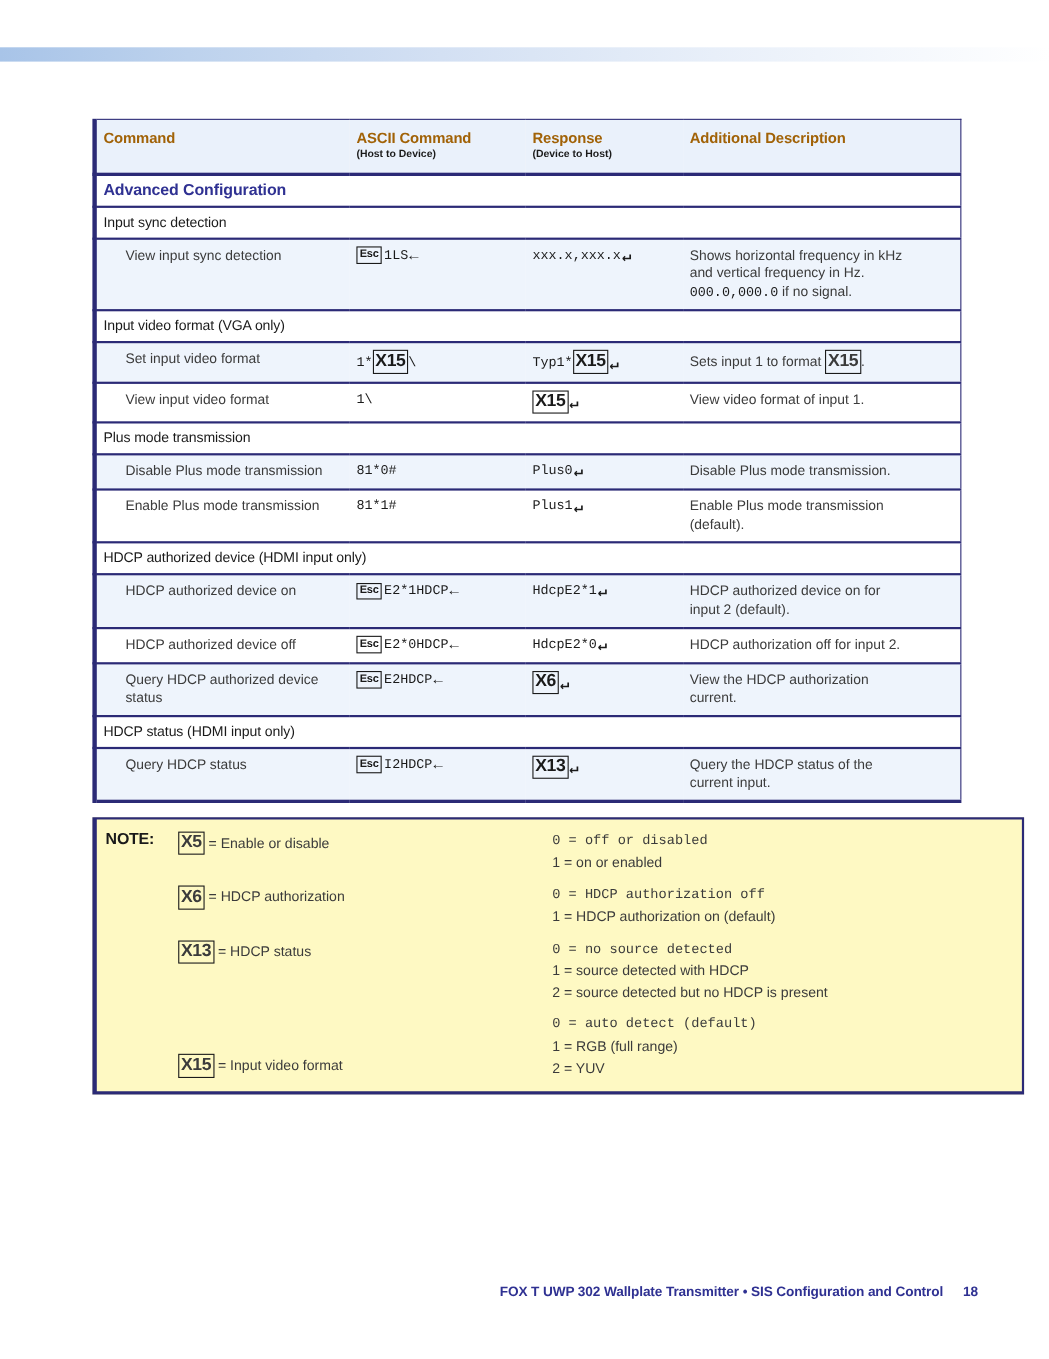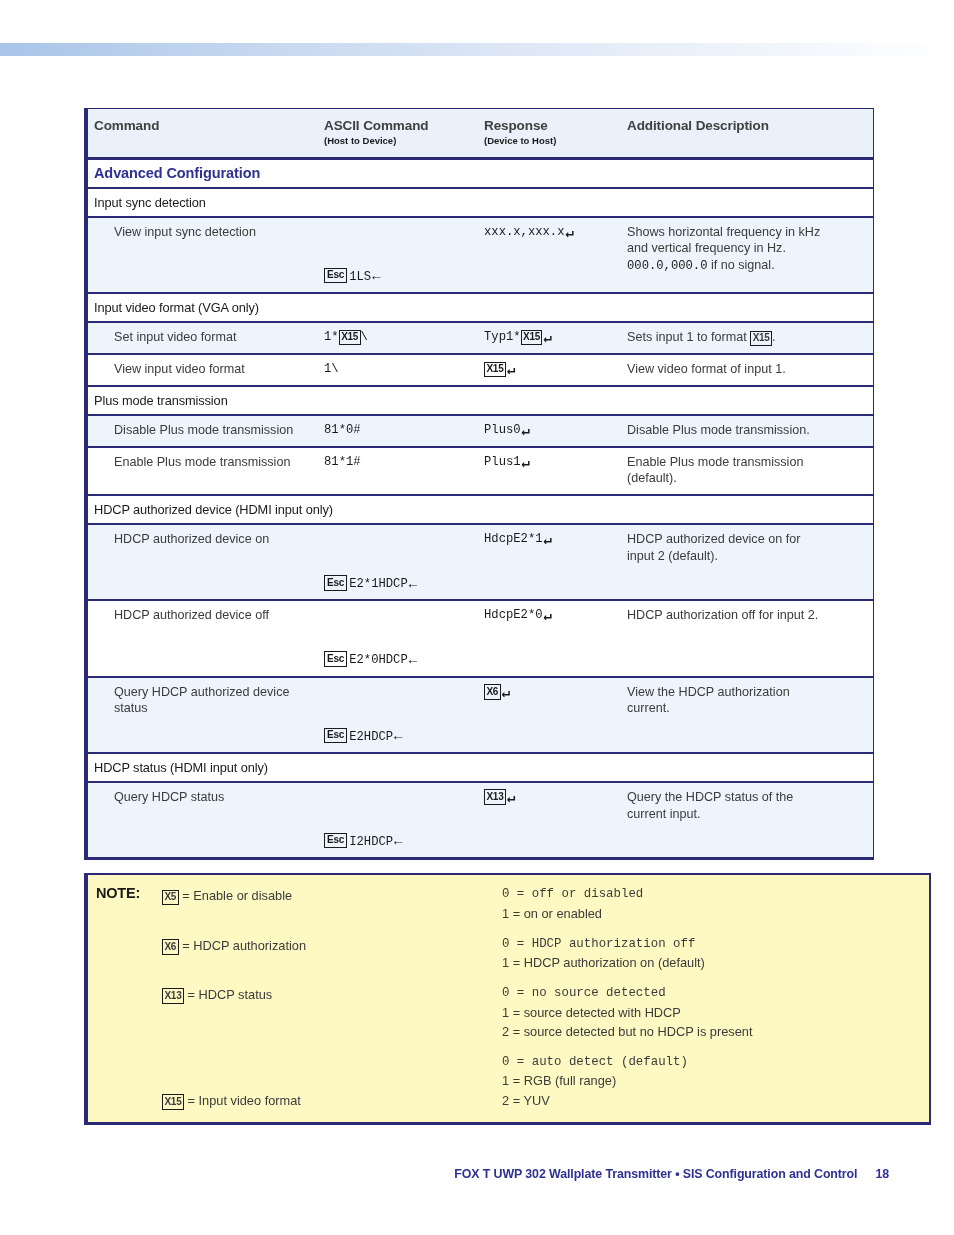"Command" tr.header-row .hdr-main { color: #404040 -> #a16207 }
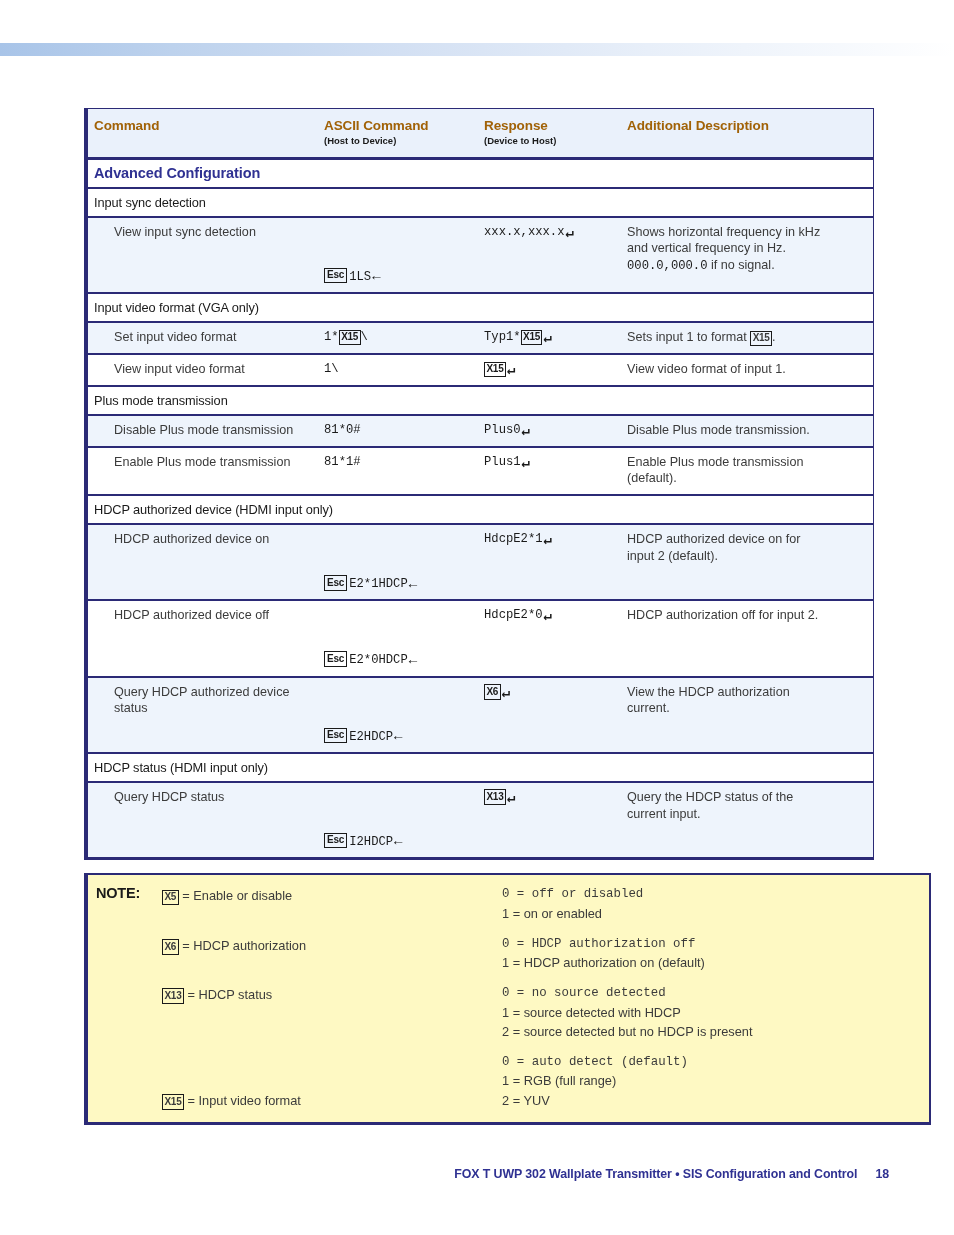"Esc" .esc-key { margin-top: 44px -> none }
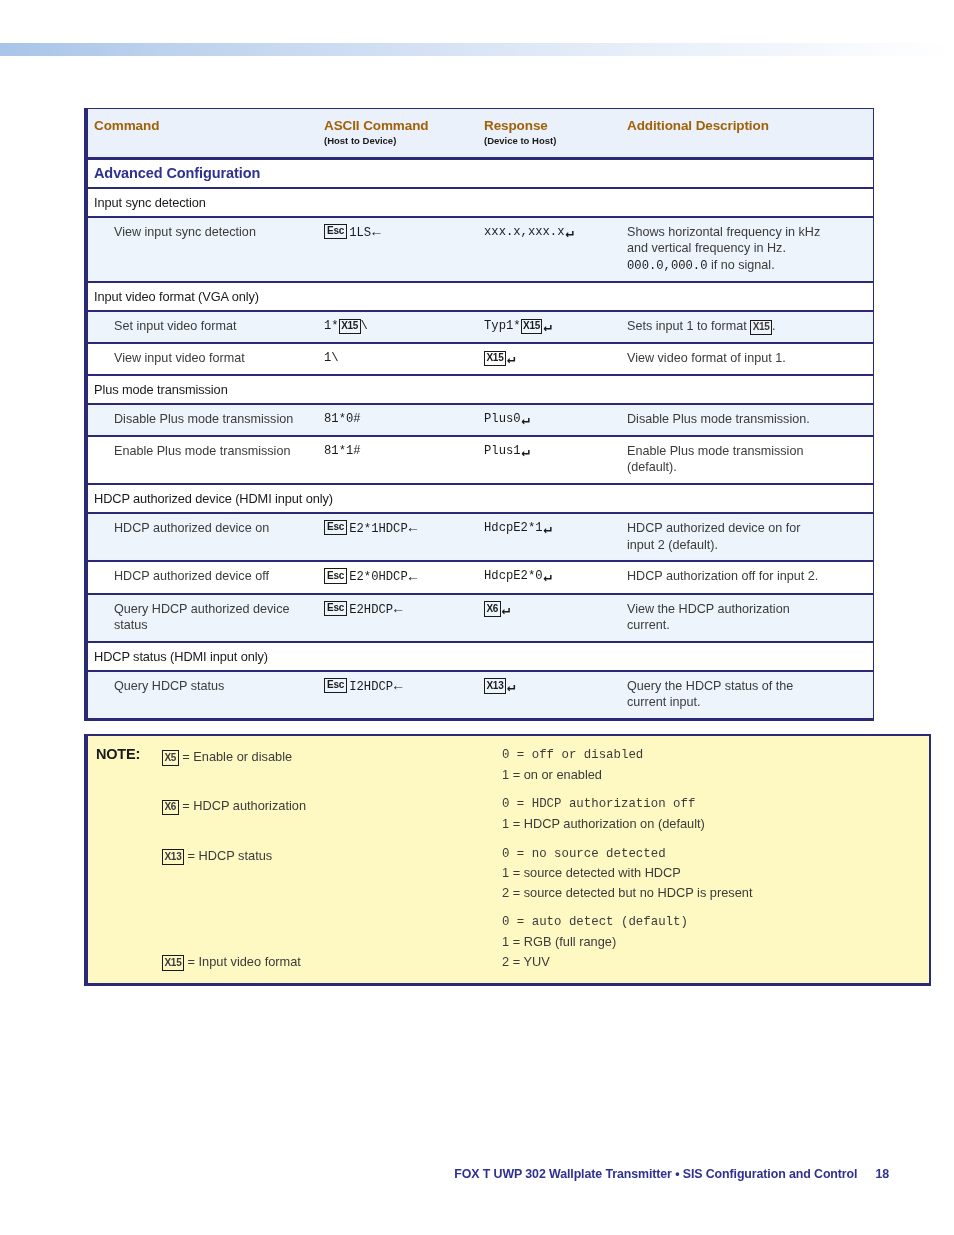"X15" .var-box { font-size: 10px -> 16px }
